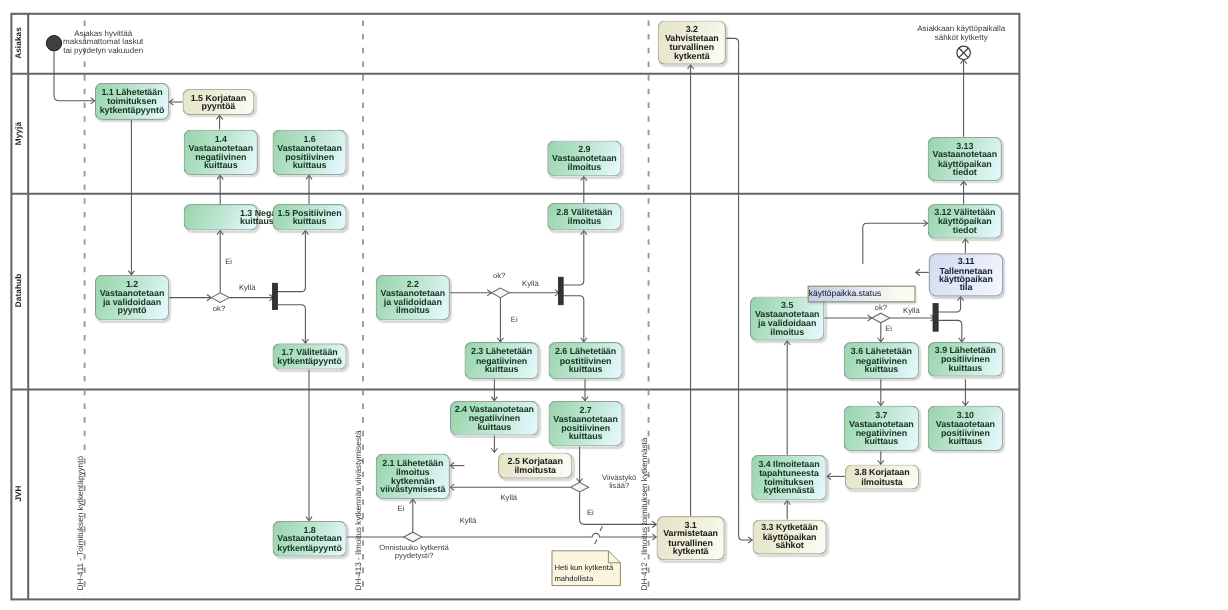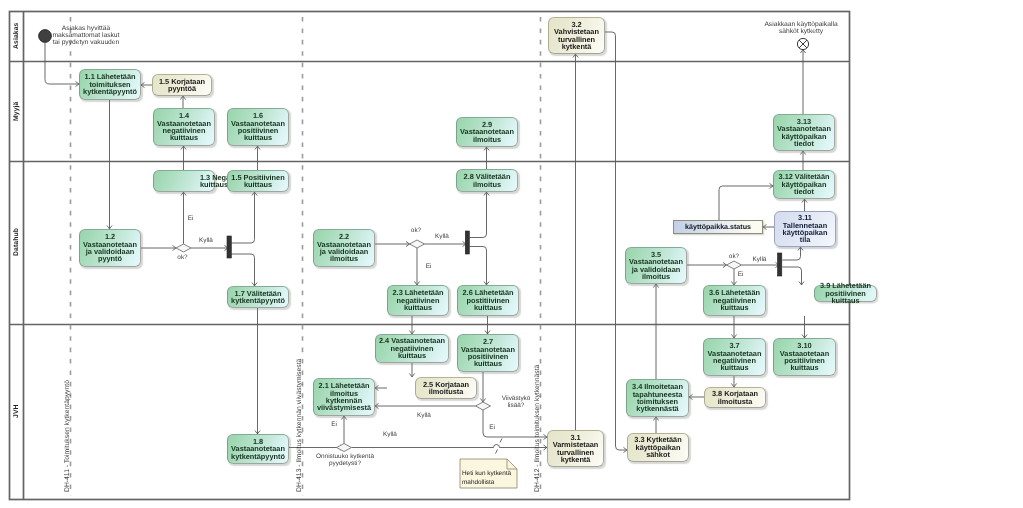"käyttöpaikka.status" .dataobj { font-weight: bold -> normal; justify-content: center -> none; margin-top: none -> 18px }
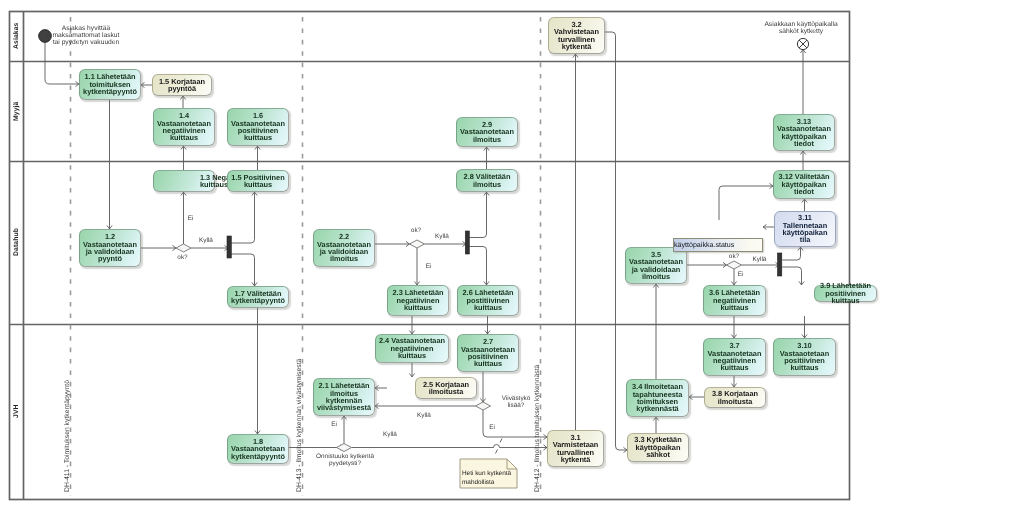"3.9 Lähetetään" div.task { height: 17px -> 29px; left: 814px -> 773px }
